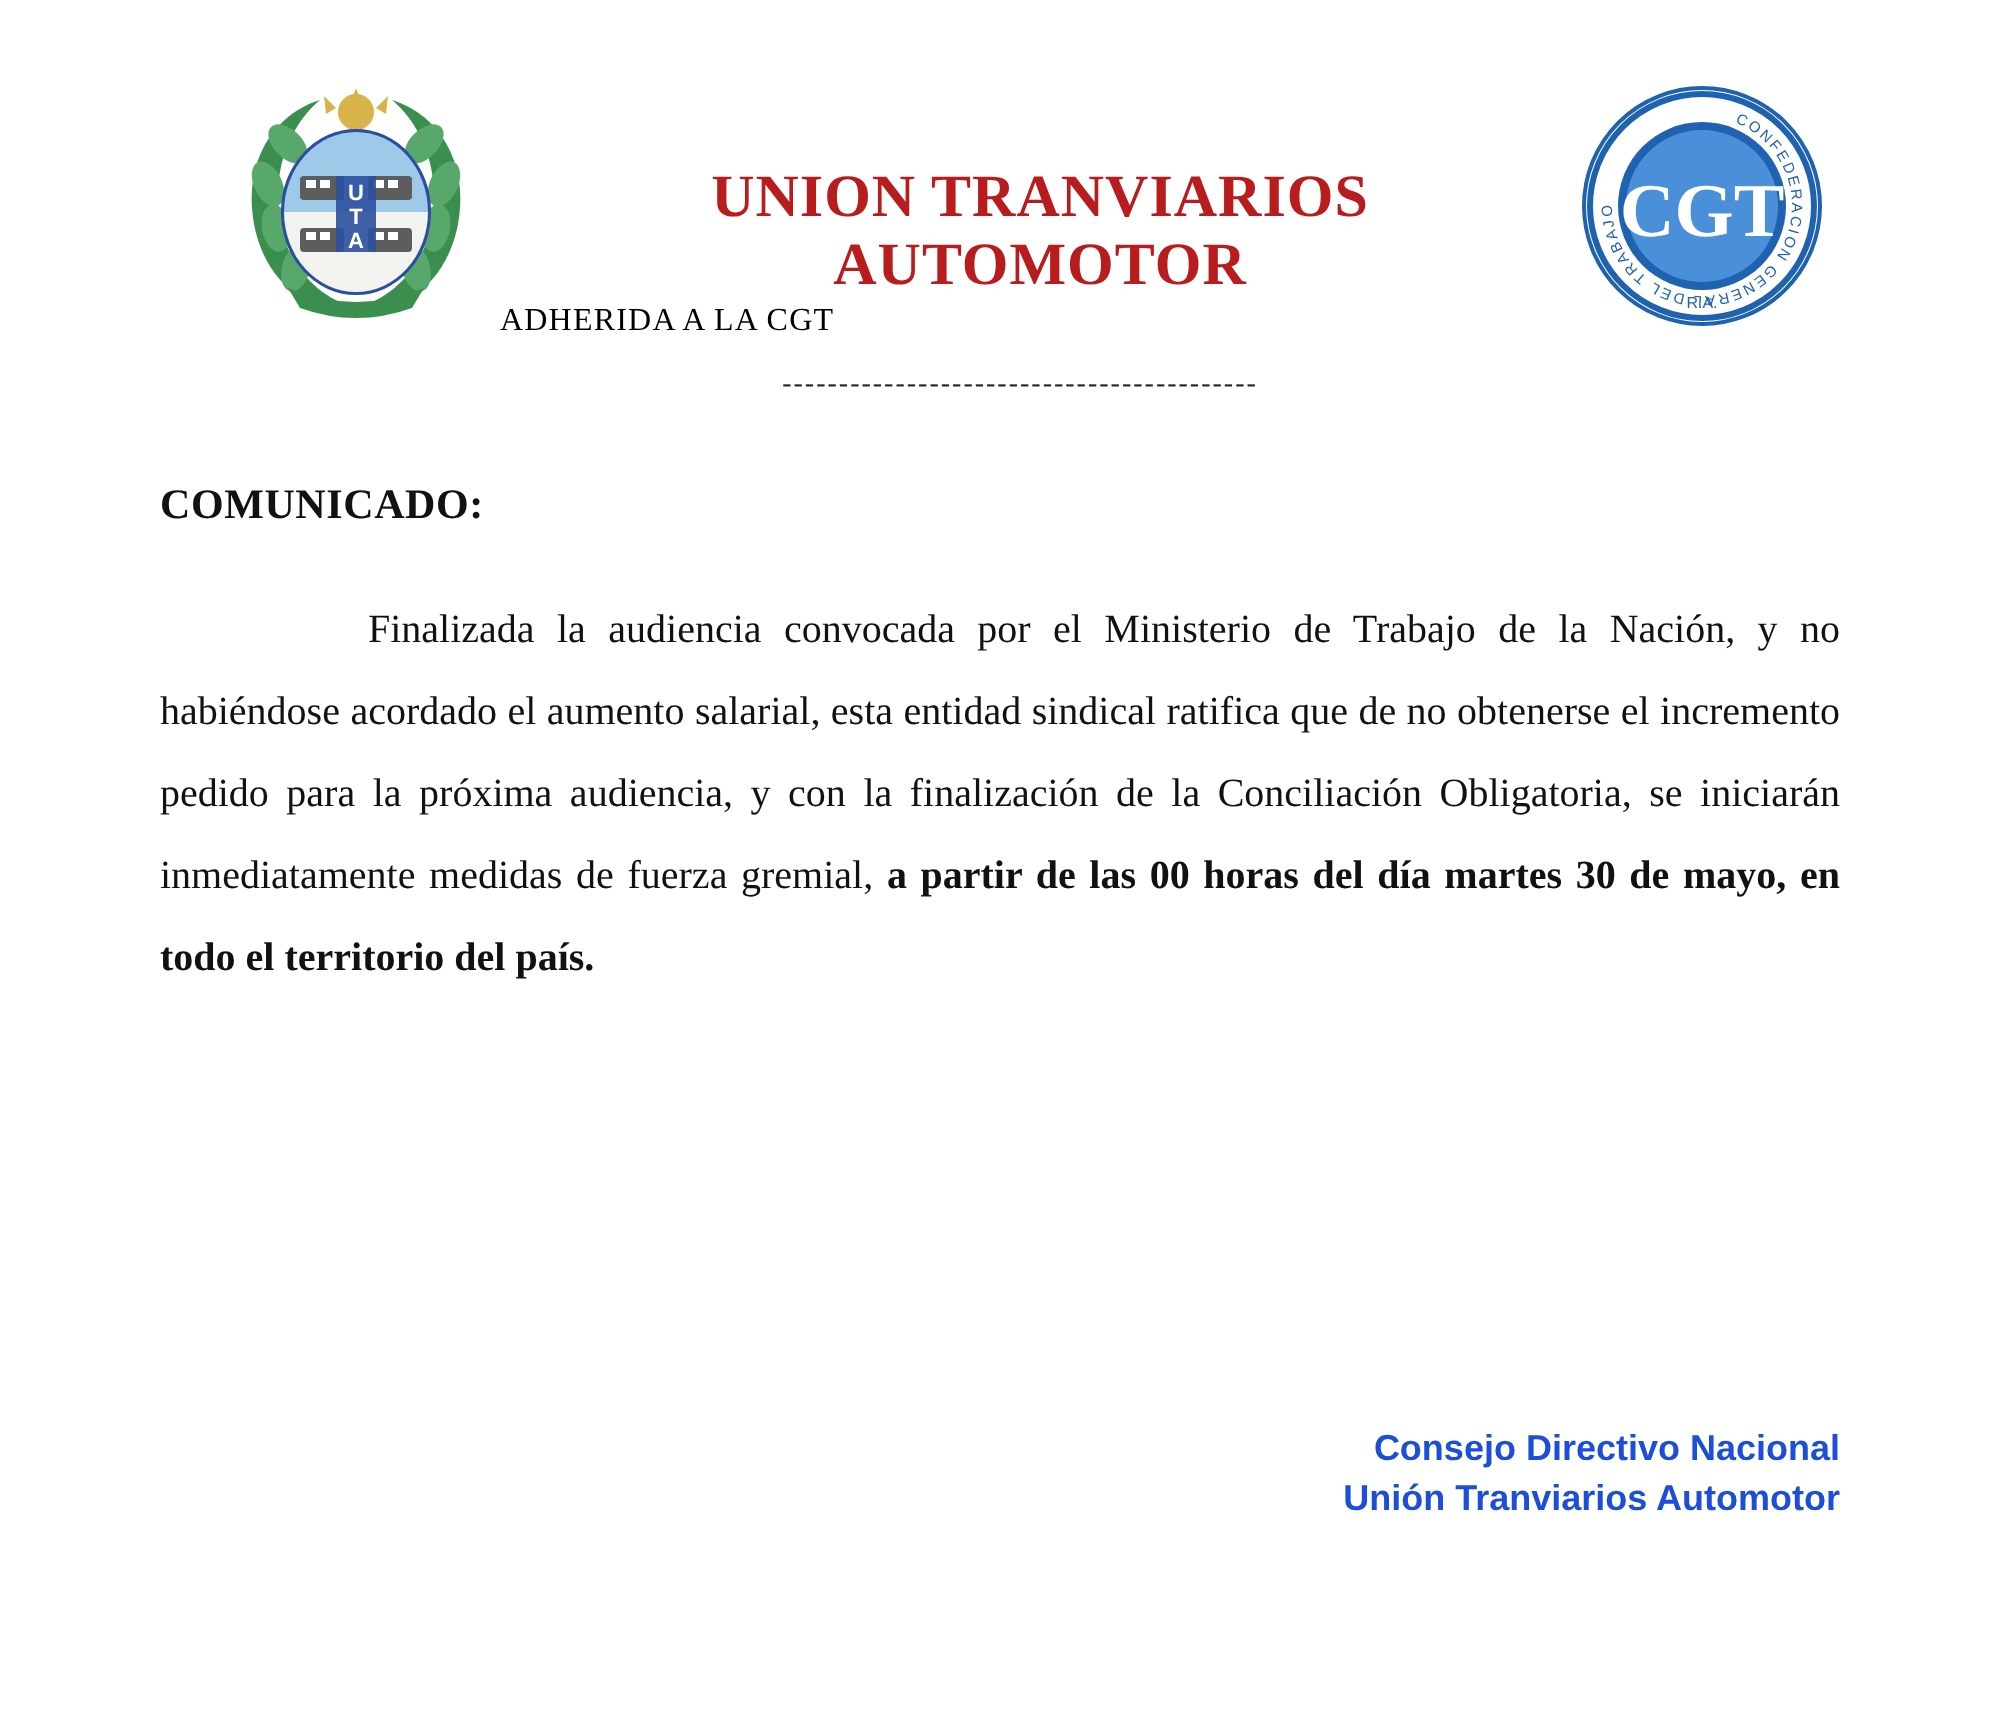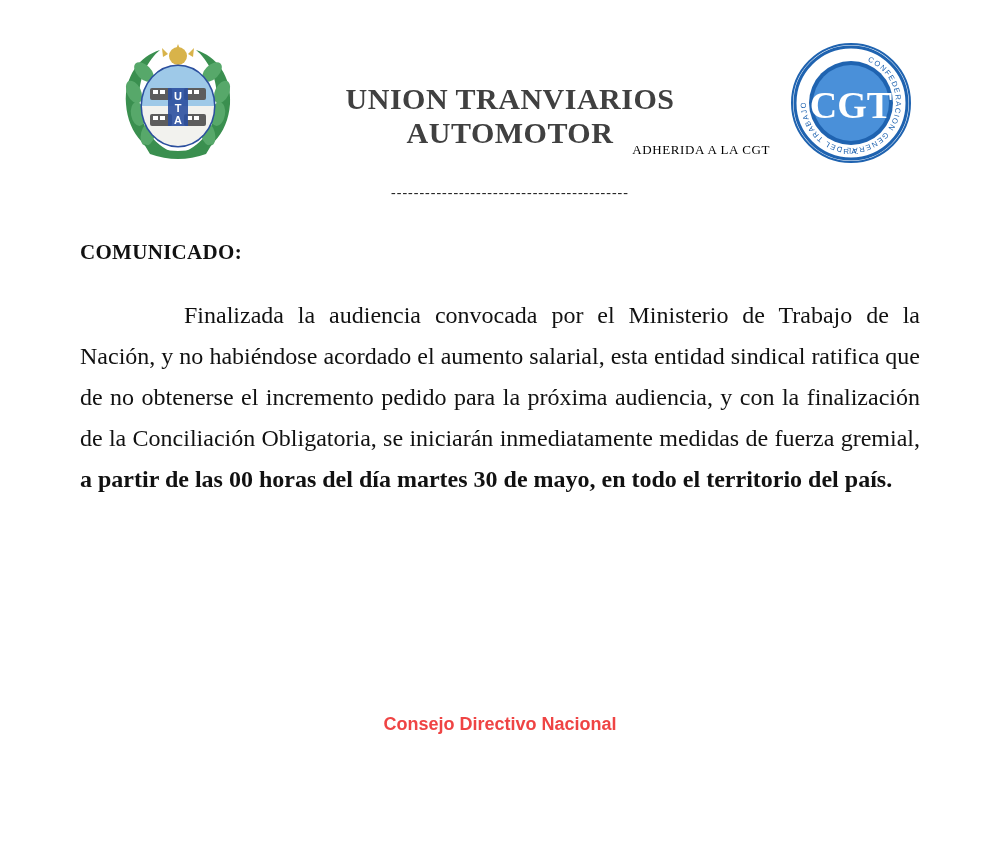"UNION TRANVIARIOS AUTOMOTOR" .org-title { color: #404040 -> #b91c1c; left: 250px -> 260px }
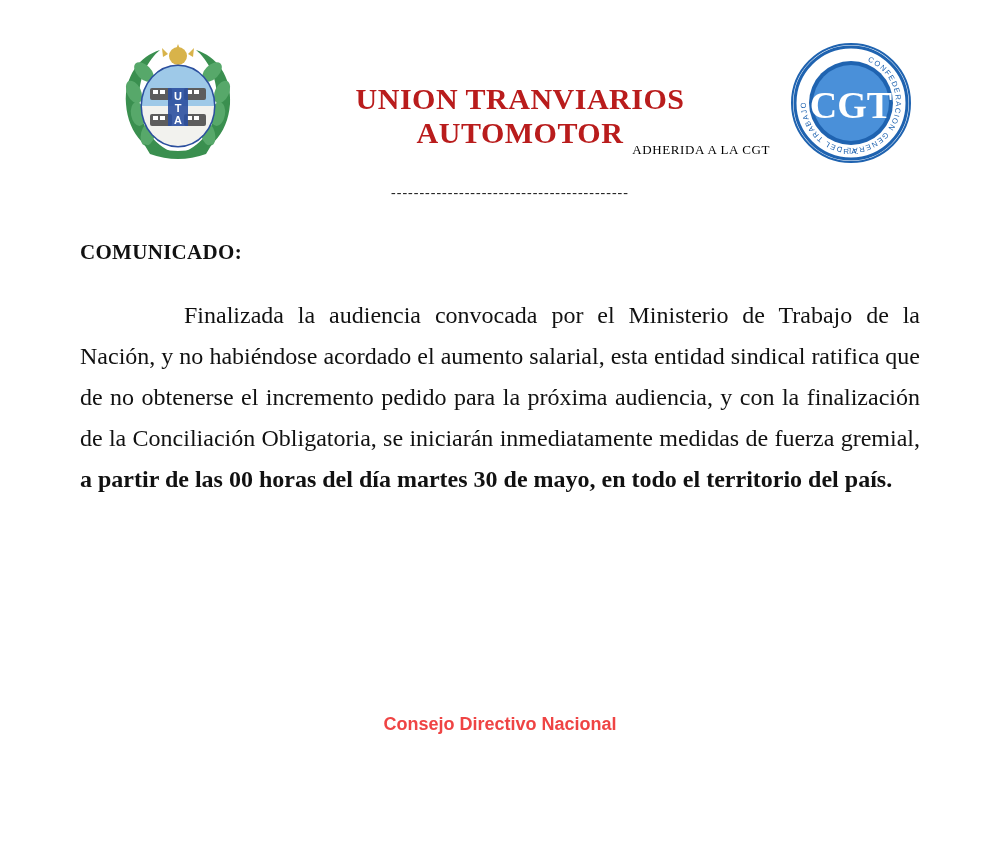"ADHERIDA A LA CGT" .org-sub { font-size: 13px -> 16px; text-align: right -> left; top: 142px -> 152px }
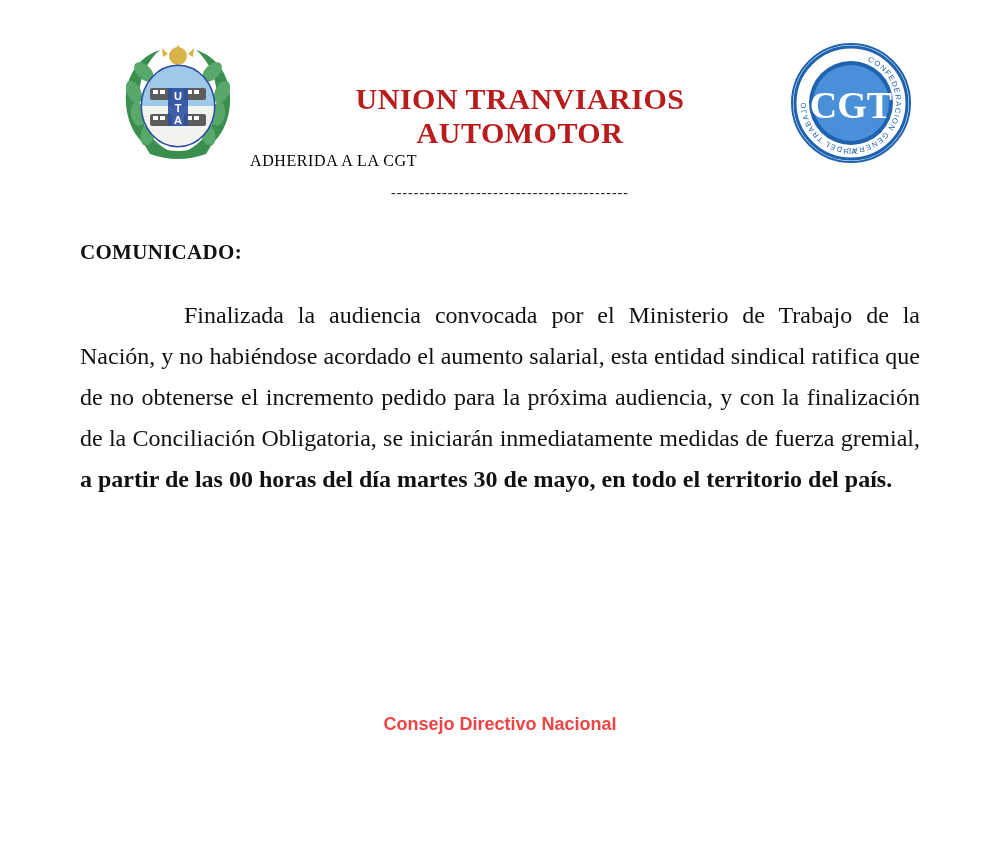"Finalizada la audiencia convocada por" p.para { font-size: 24px -> 20px }
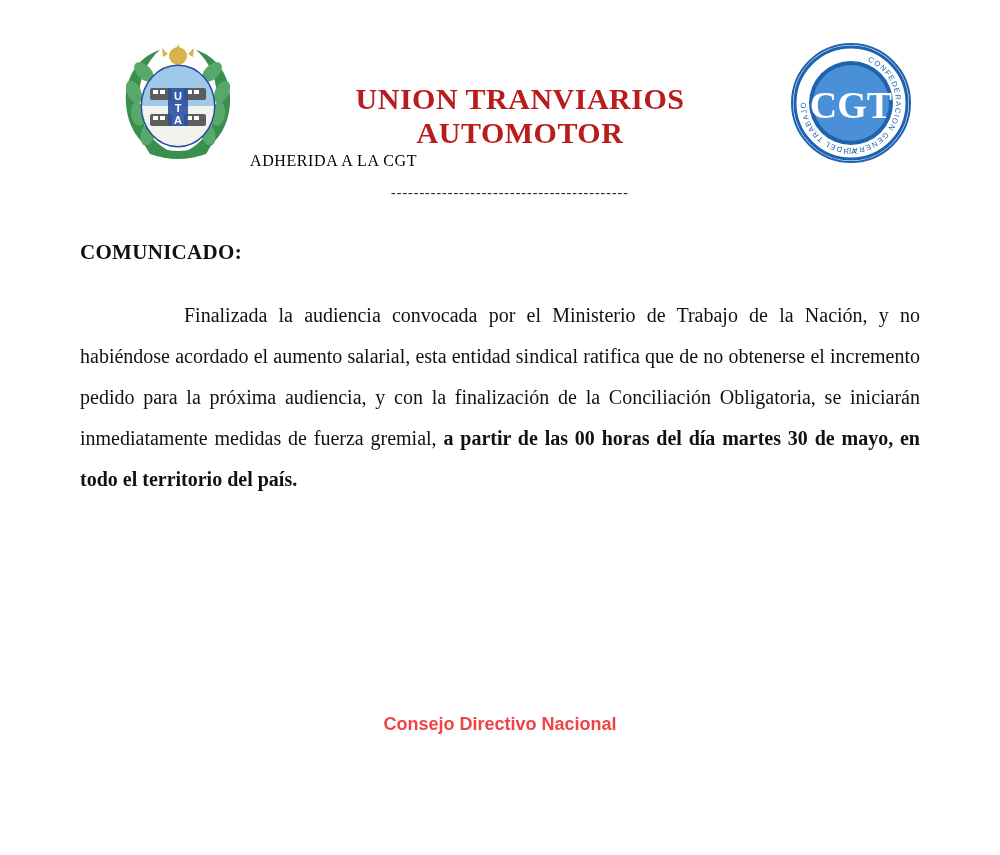"Consejo Directivo Nacional" .signature { color: #ef4444 -> #1d4ed8; text-align: center -> right }
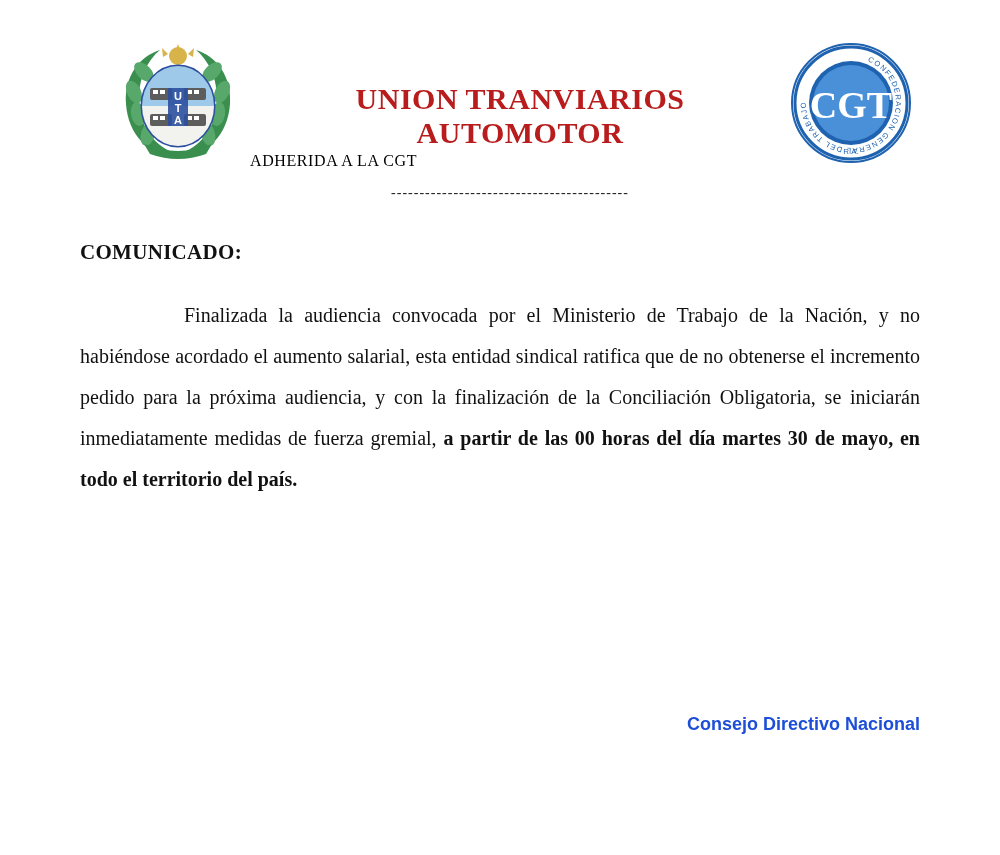"Unión Tranviarios Automotor" span.line2 { html: none -> <span>Unión Tranviarios Automotor</span> }
